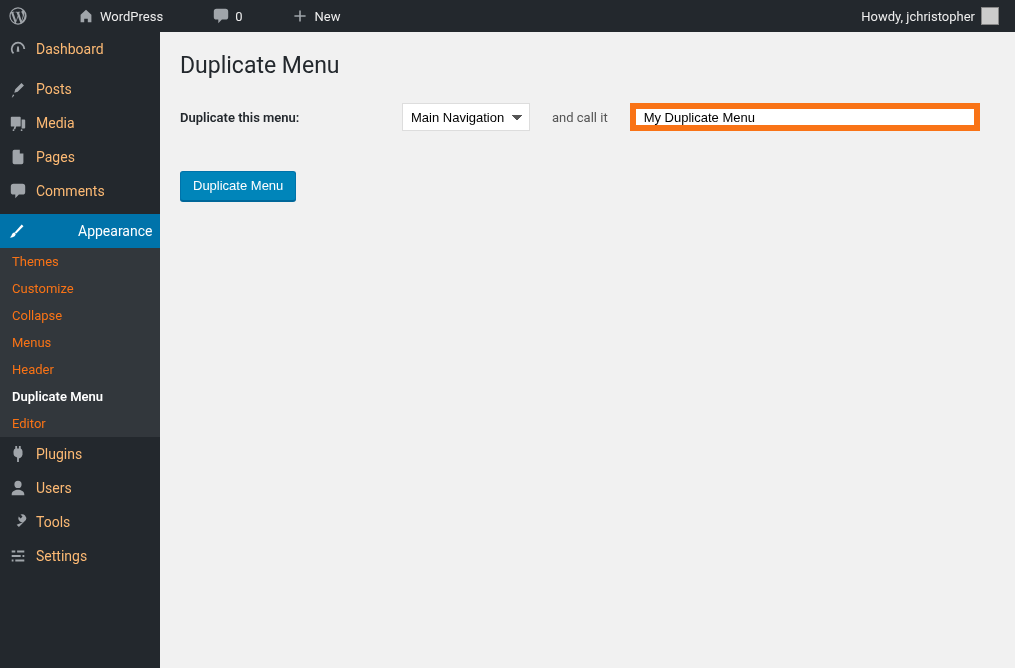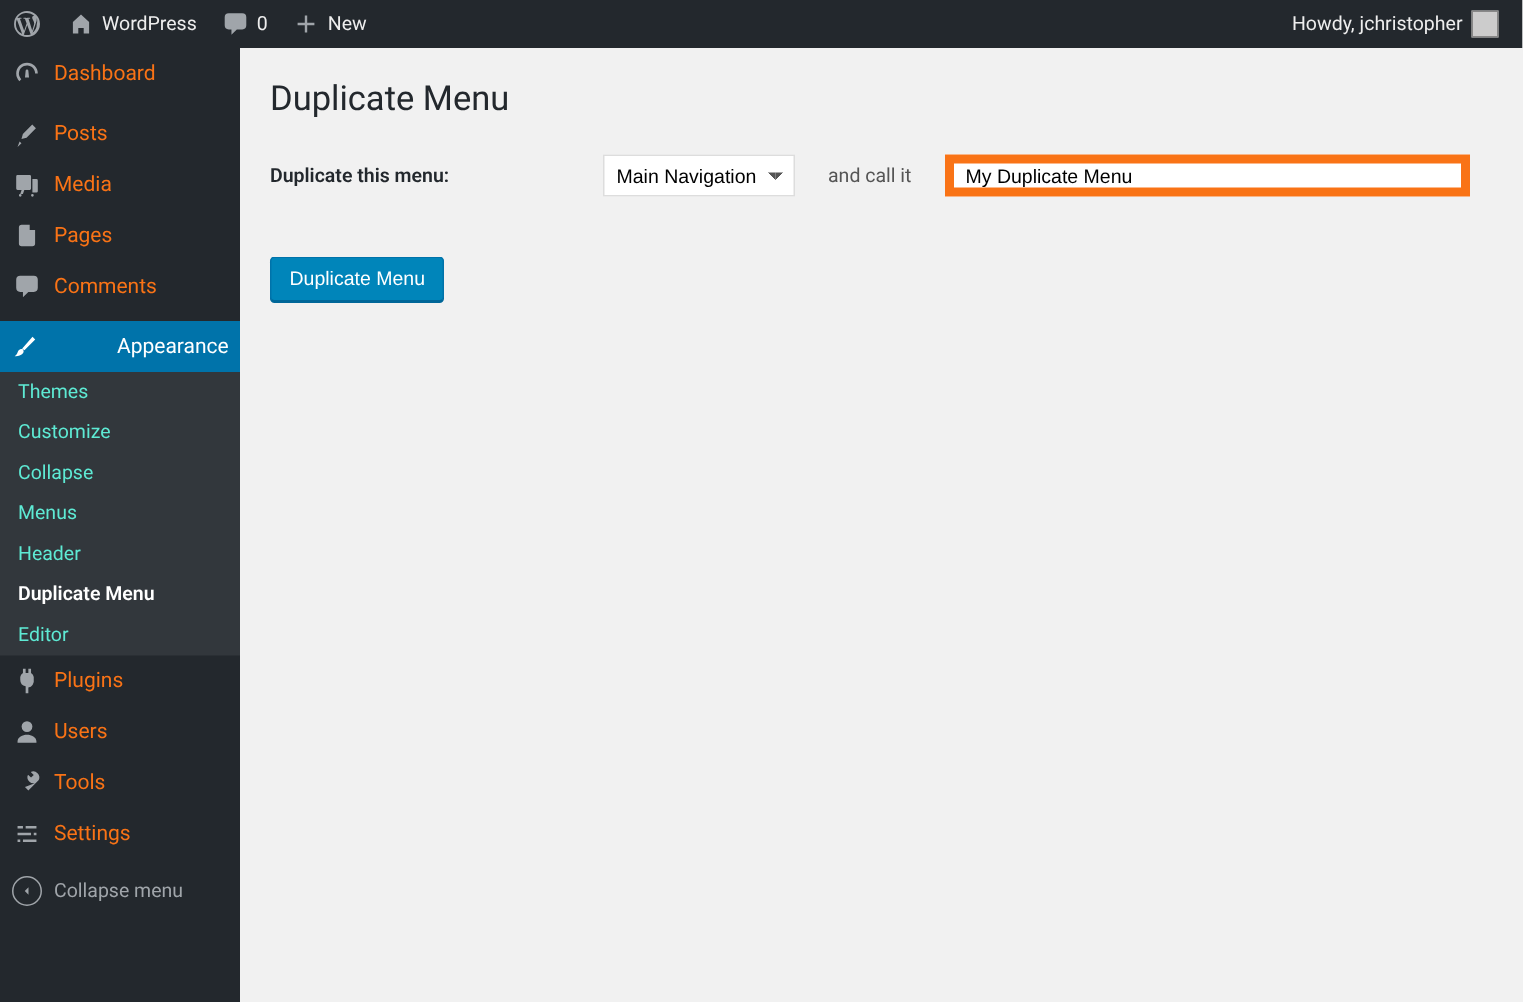"WordPress" .adminbar-left { gap: none -> 32px }
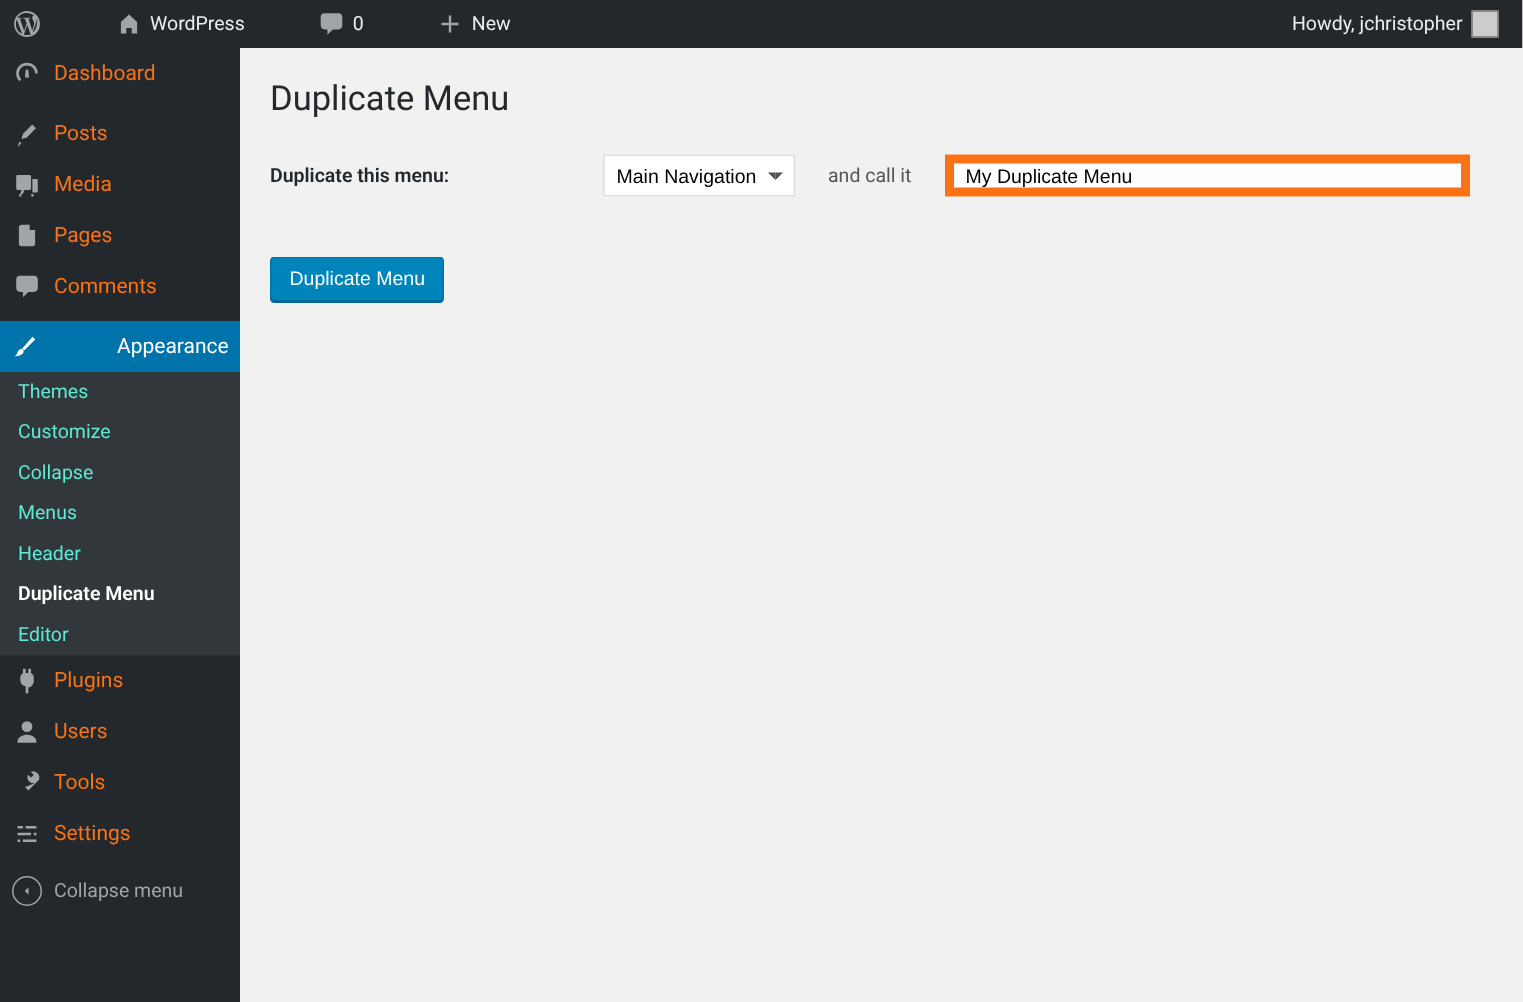"Dashboard" .menu-item { color: #f97316 -> #fdba74 }
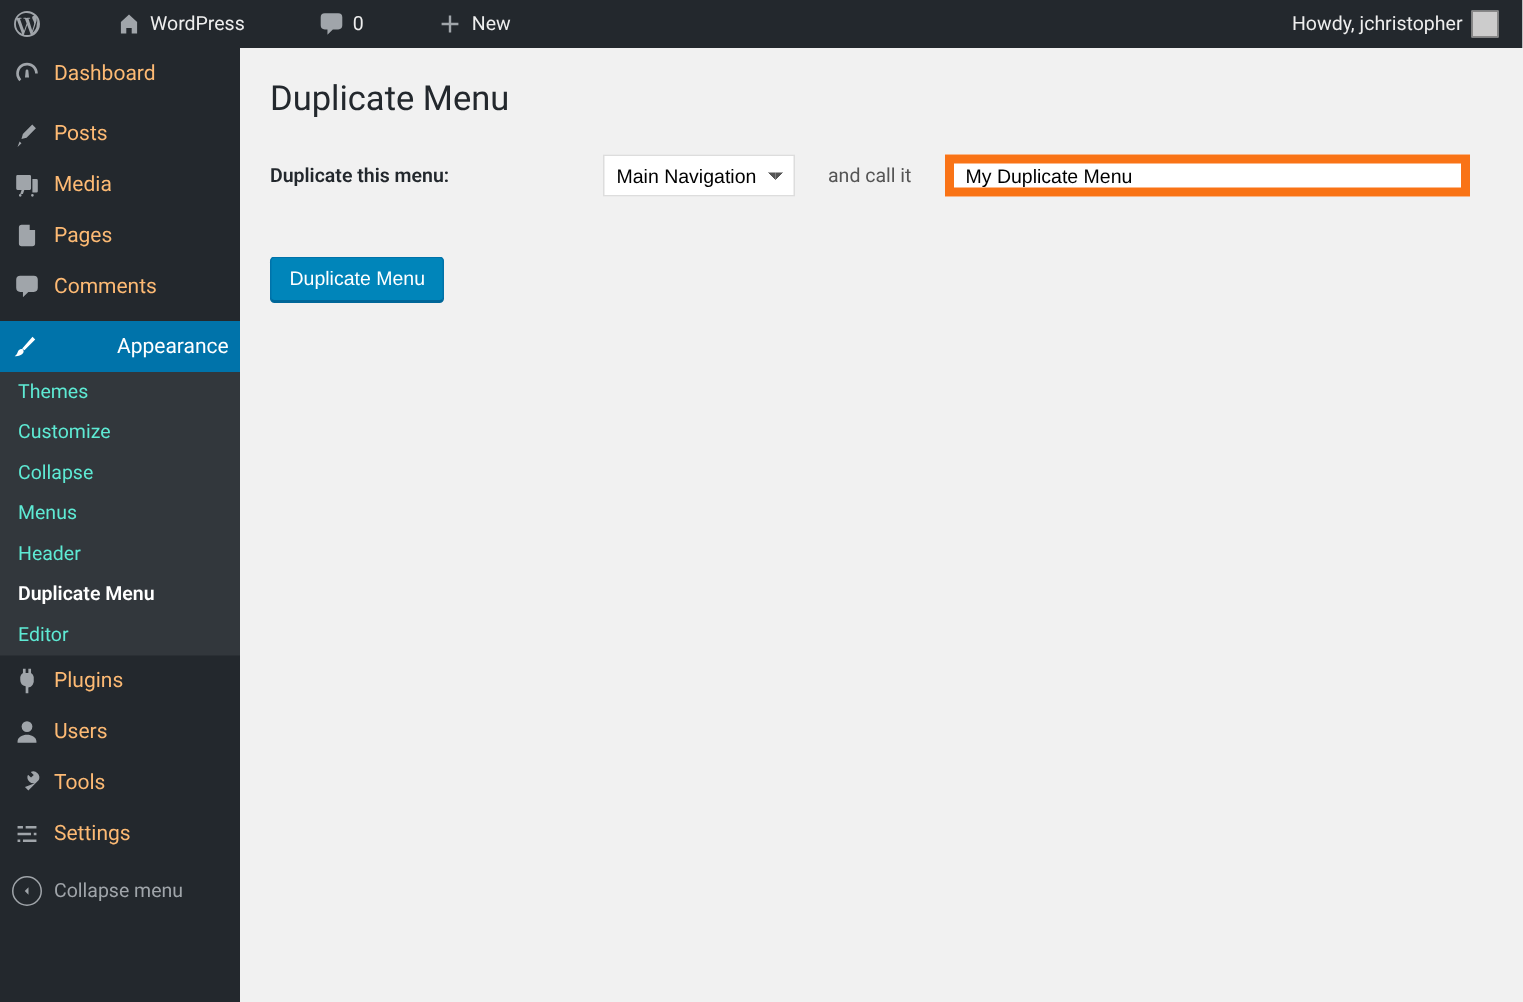"Themes" .submenu-item { color: #5eead4 -> #f97316 }
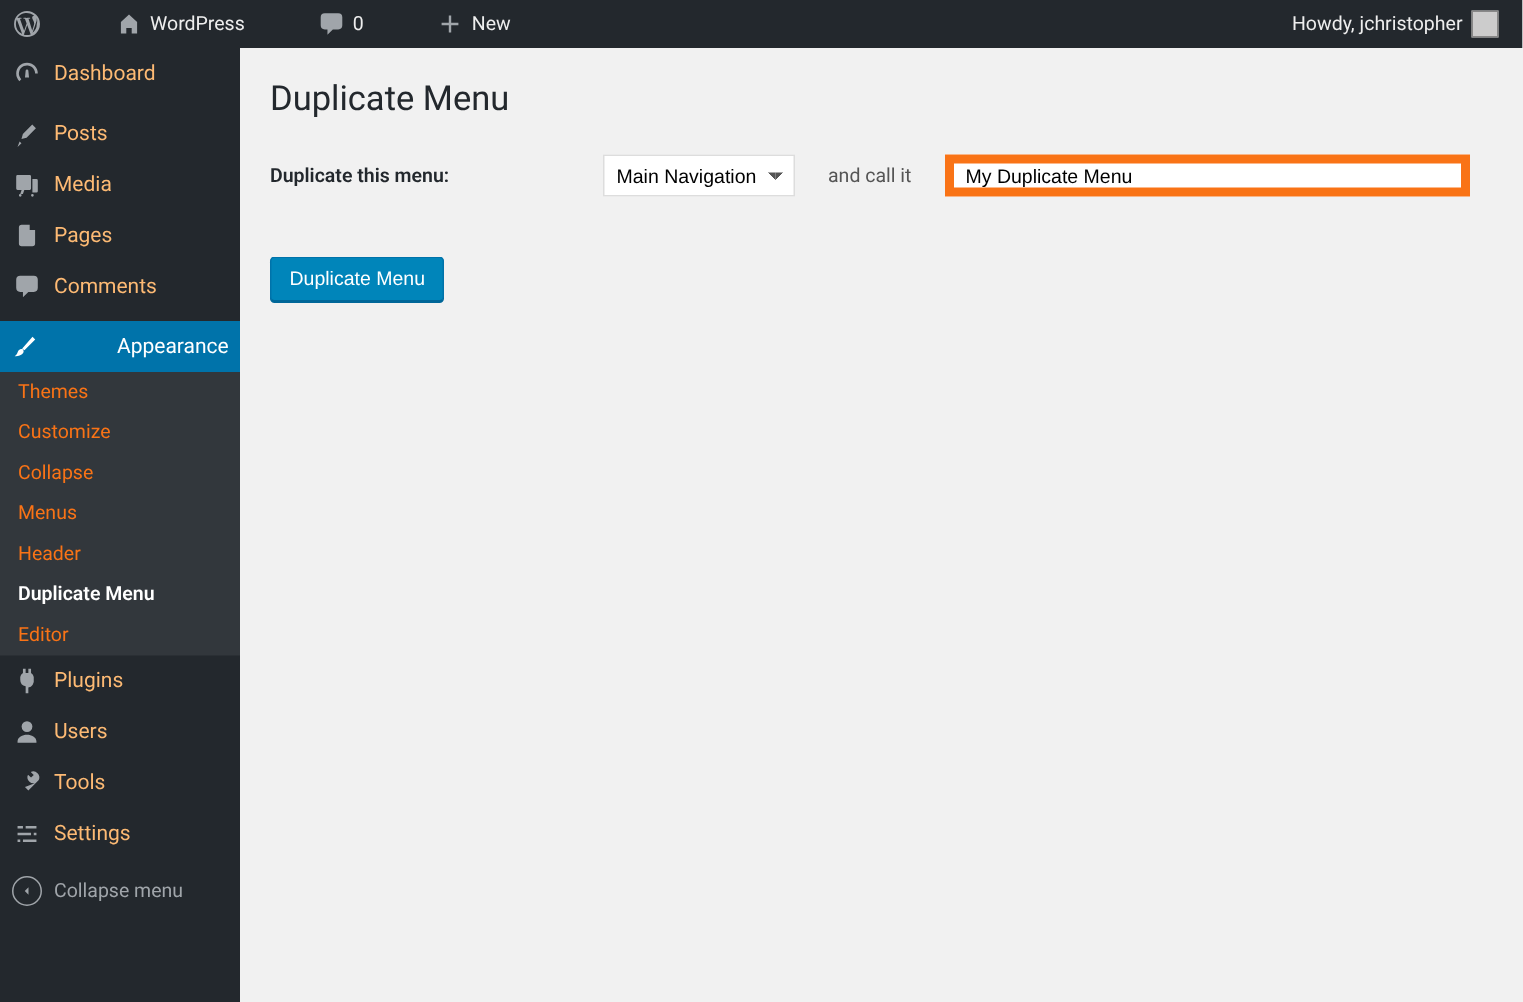"Collapse menu" div.collapse-item { html: <div> <span> <svg> <path></path> </svg> </span> <span>Collapse menu</span> </div> -> none }
